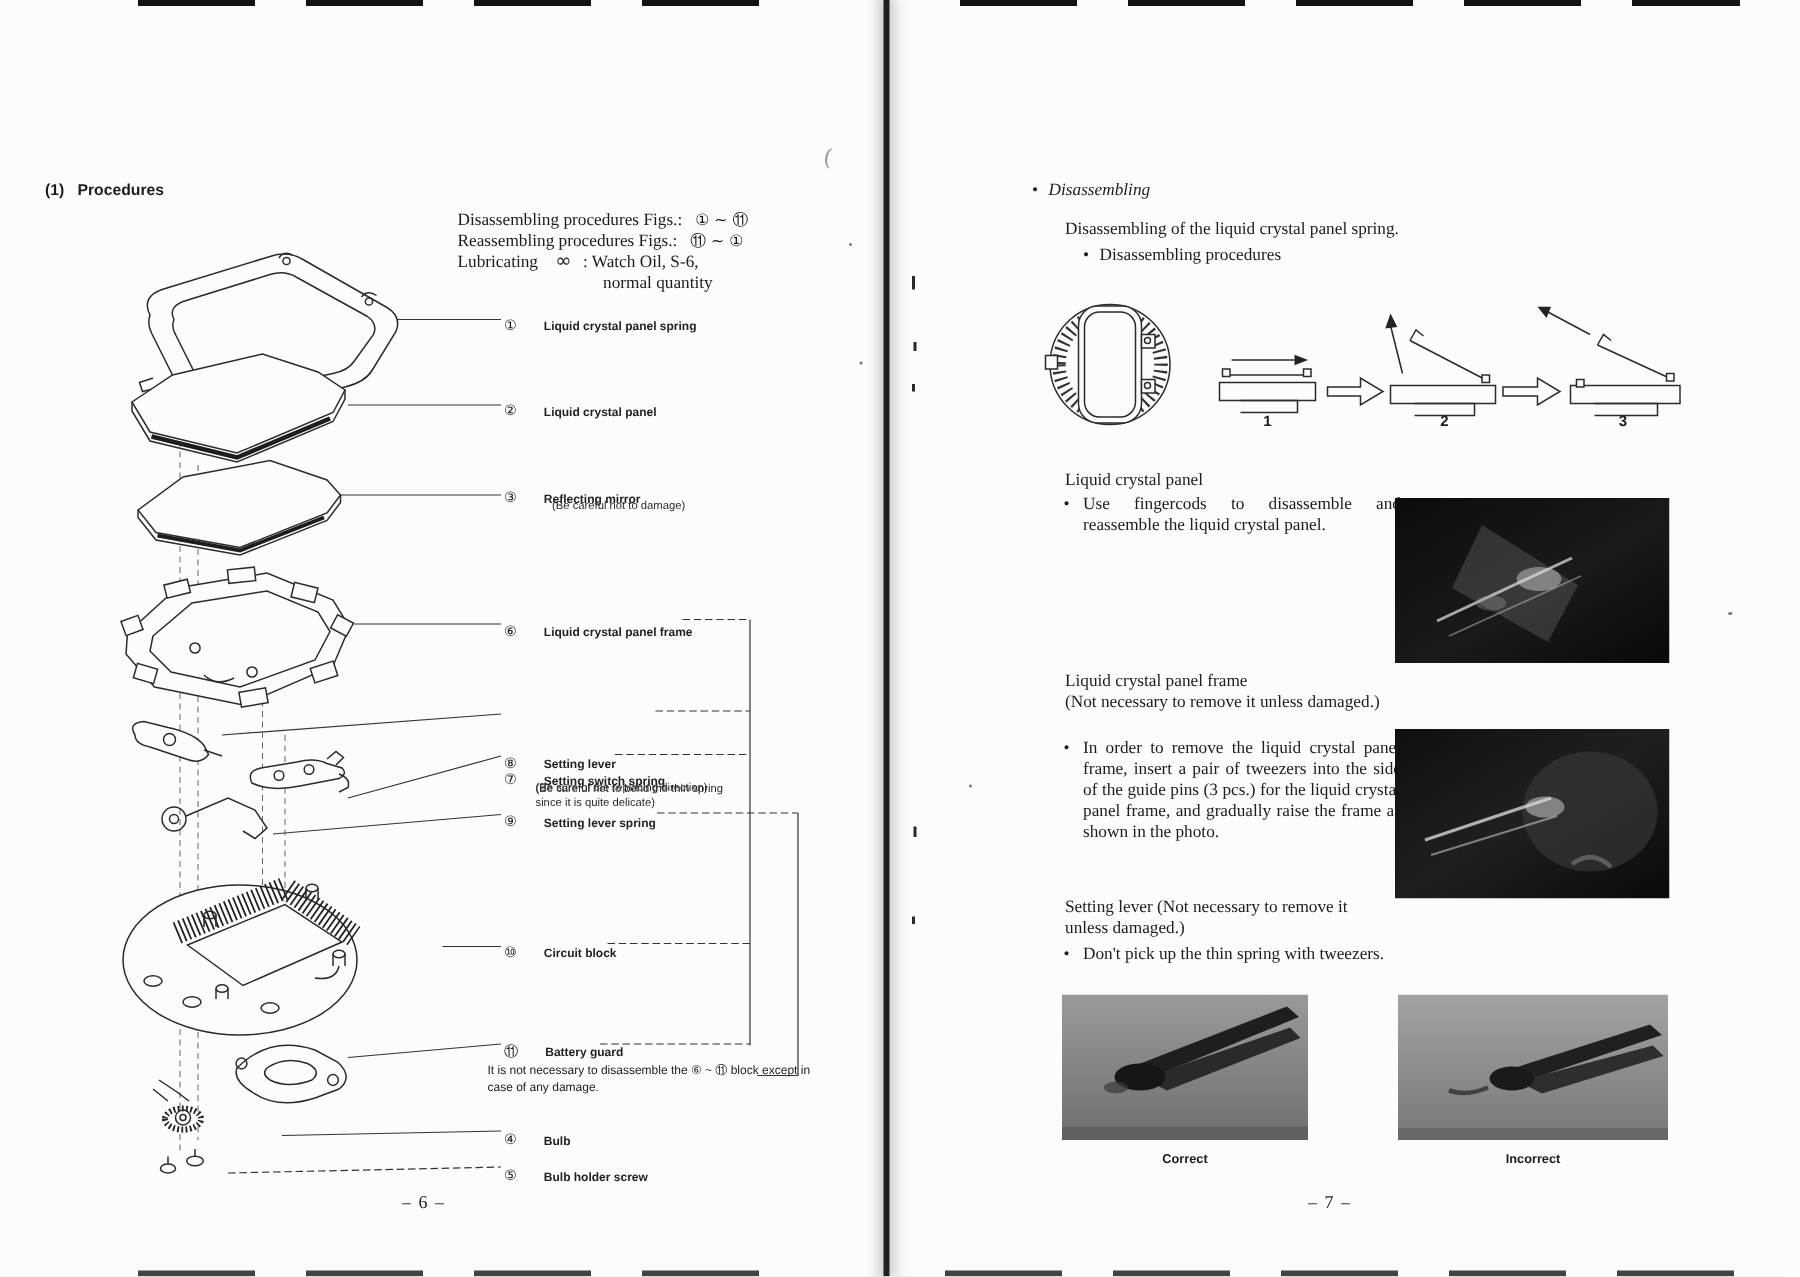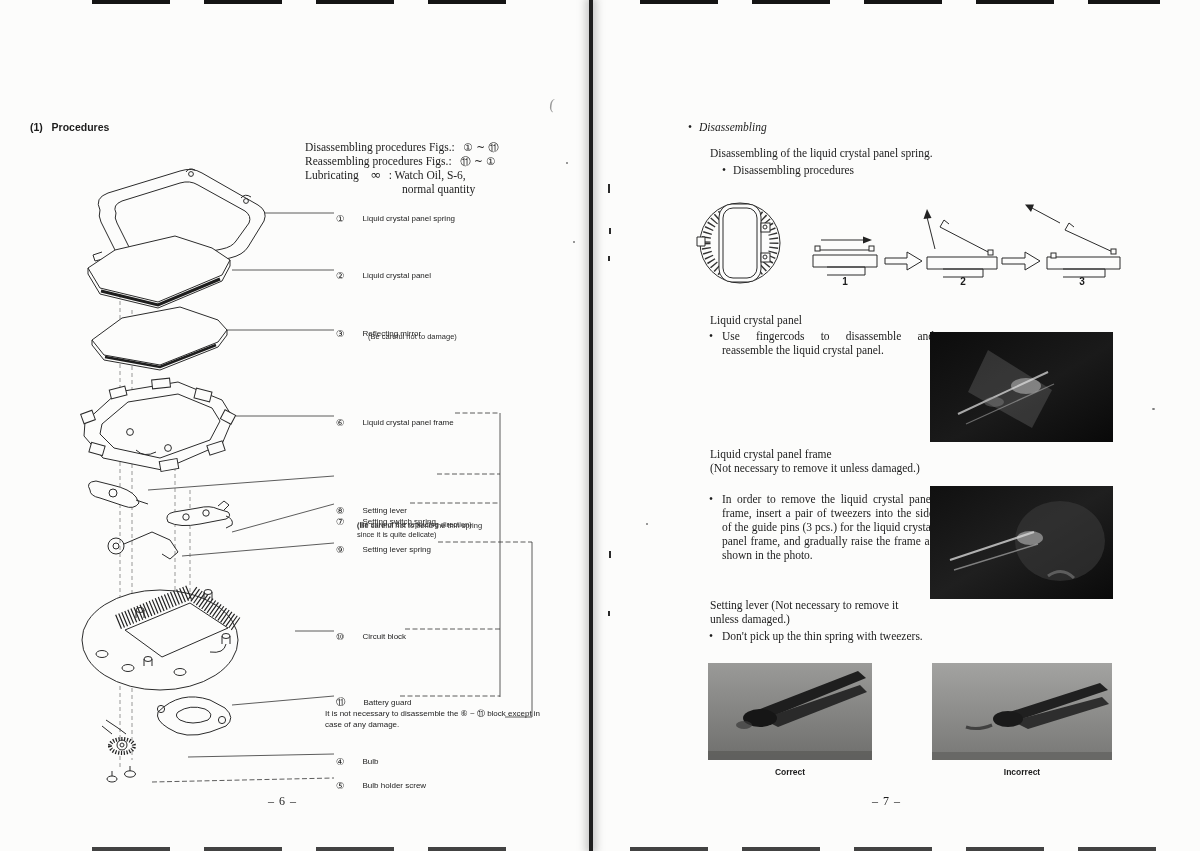"Liquid crystal panel spring" .clabel { font-weight: normal -> bold }
